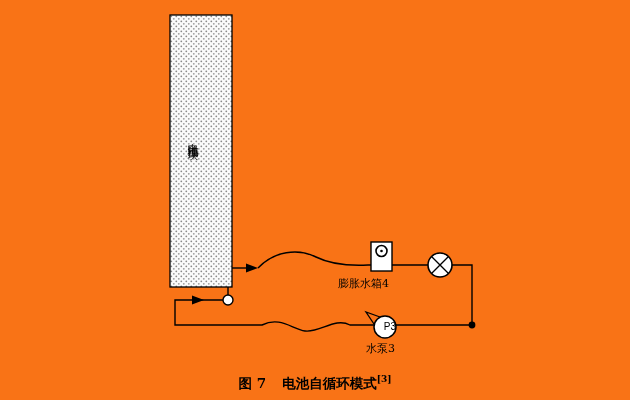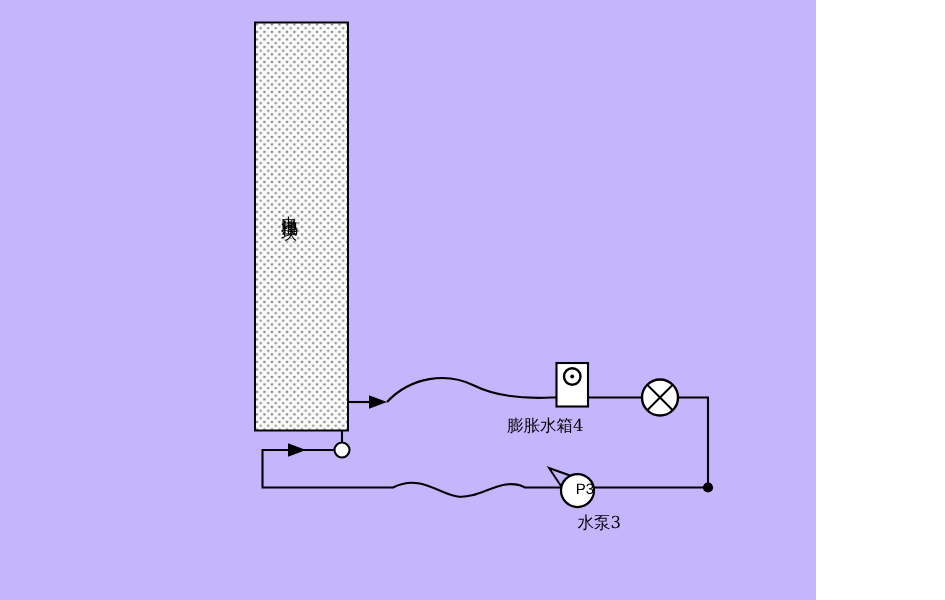"膨胀水箱4" .canvas { background: #c4b5fd -> #f97316; width: 544px -> 630px }
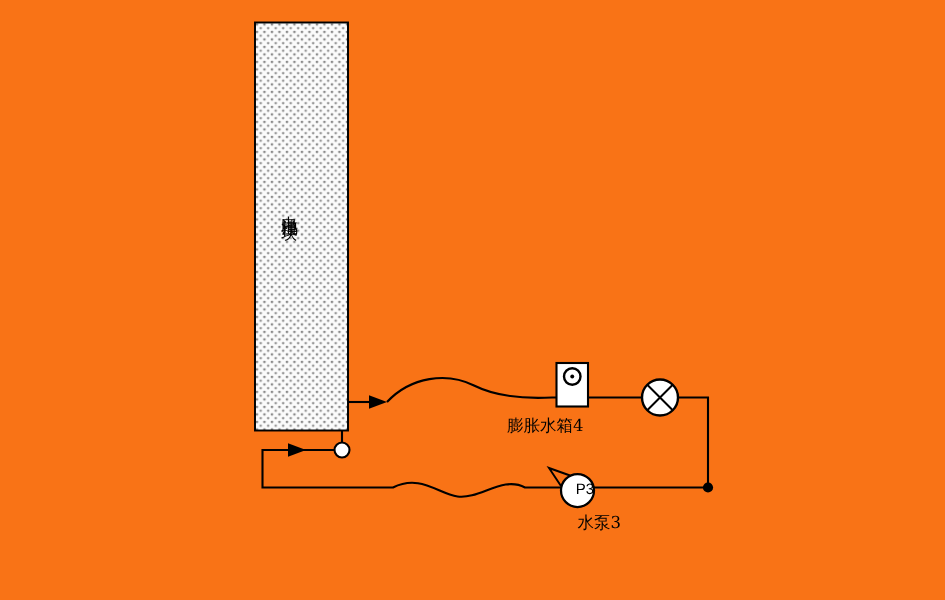"水泵3" .pump-label { margin-left: 19px -> none }
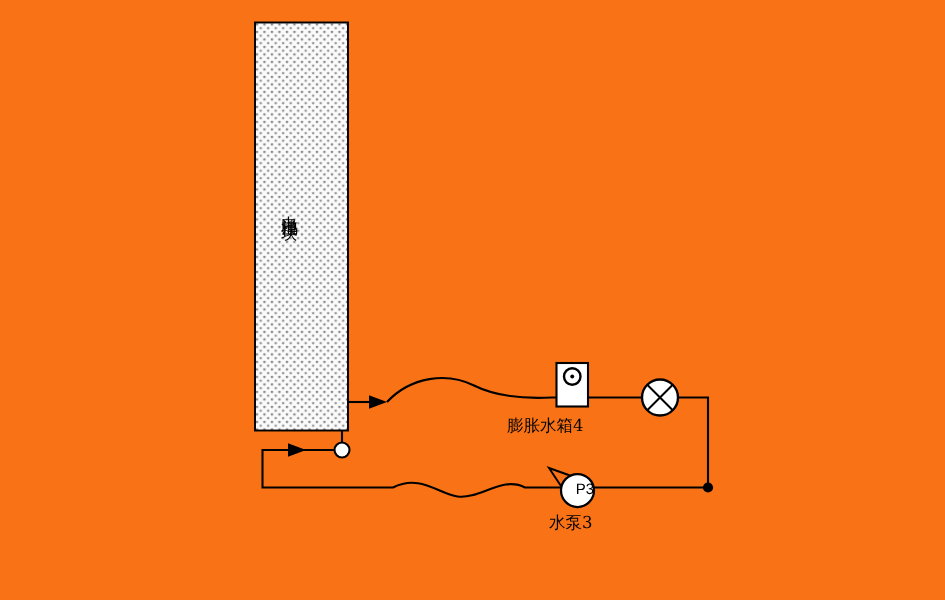"图 7 电池自循环模式[3]" div.caption { html: none -> <div> <span>图 7</span><span>电池自循环模式</span><sup>[3]</sup> </div> }
